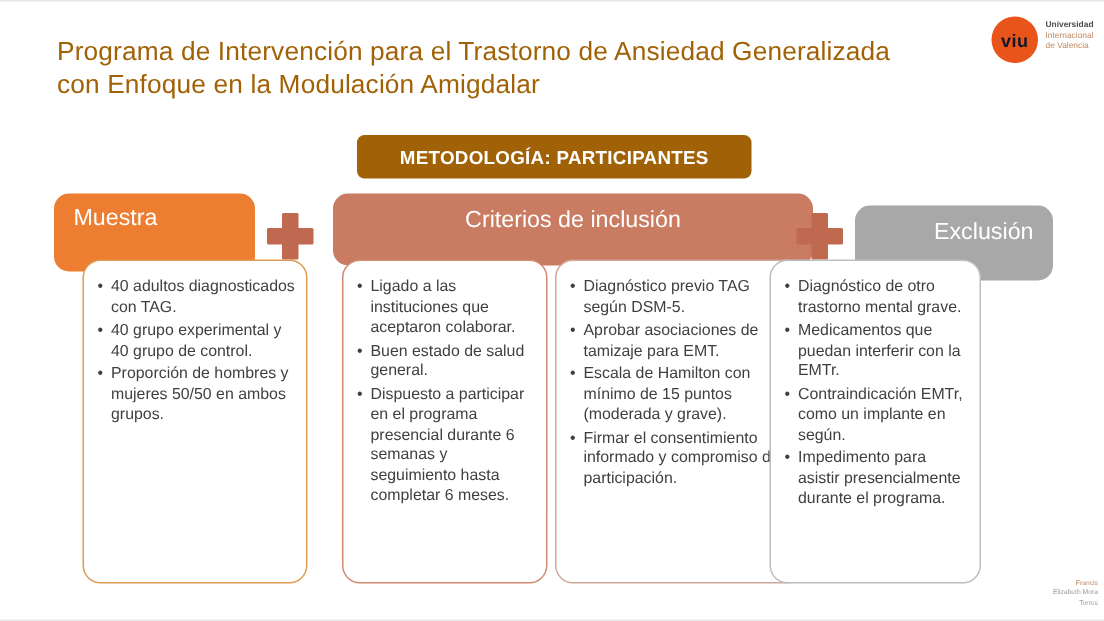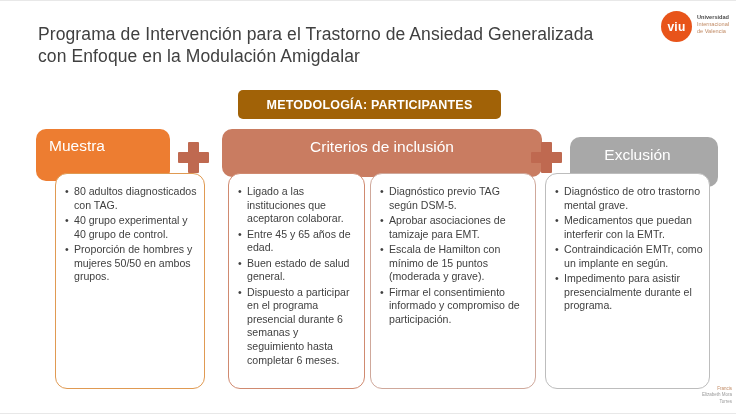"Programa de Intervención para el" .title { color: #404040 -> #a16207 }
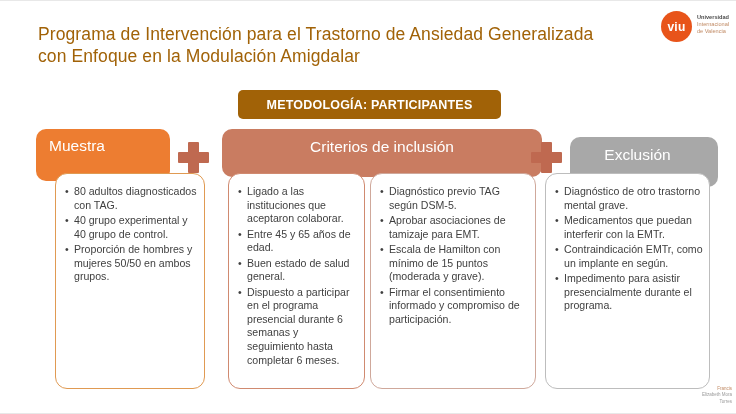"viu" .logo-circle { color: #ffffff -> #0f172a }
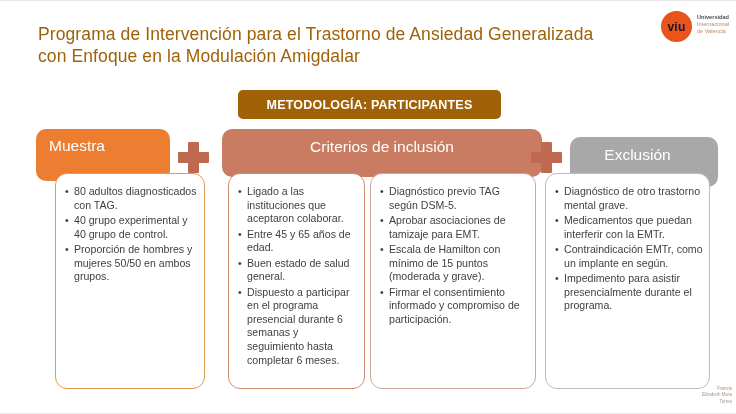"Exclusión" .hdr-exclusion { text-align: center -> right; width: 148px -> 132px }
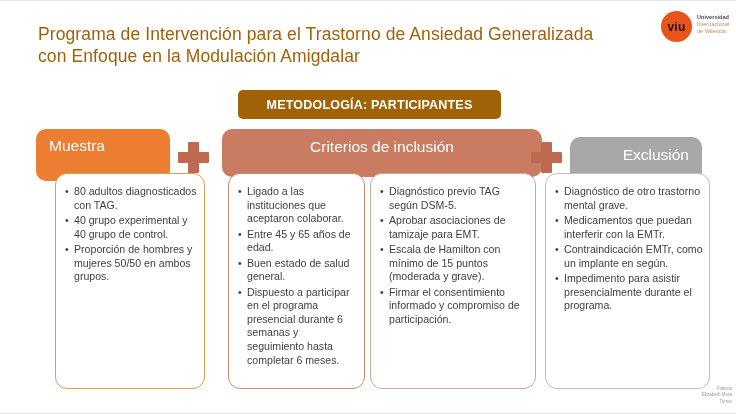"80 adultos diagnosticados con TAG." li { text: 80 -> 40 }
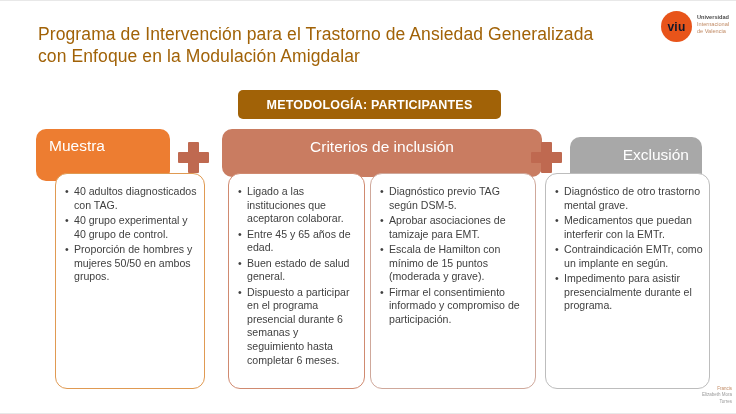"Diagnóstico de otro trastorno mental" .box-4 { left: 545px -> 513px; width: 165px -> 141px }
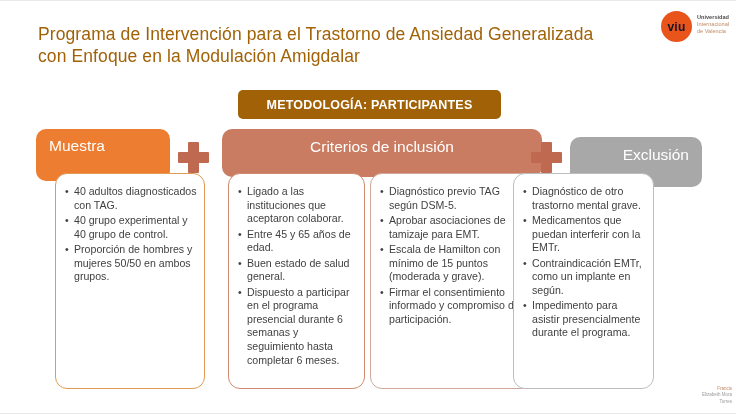"Entre 45 y 65 años" li { html: <li>Entre 45 y 65 años de edad.</li> -> none }
